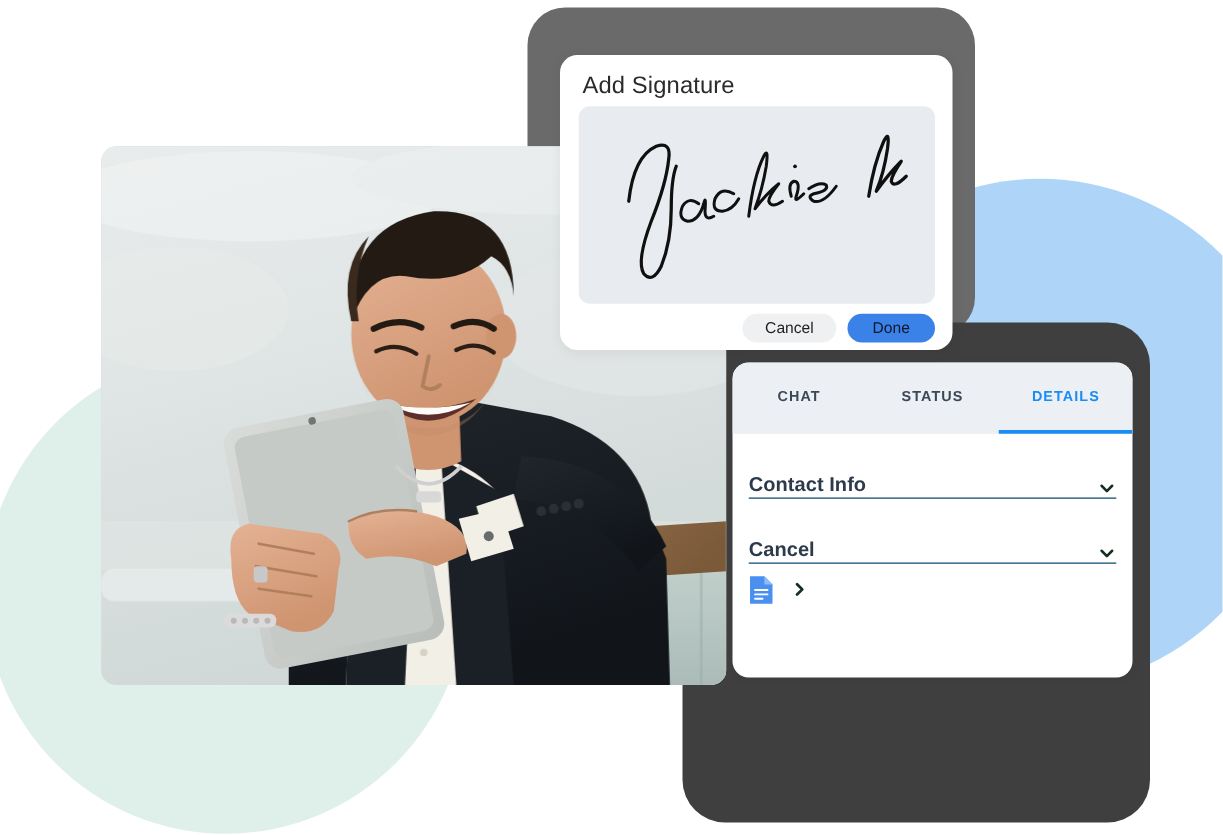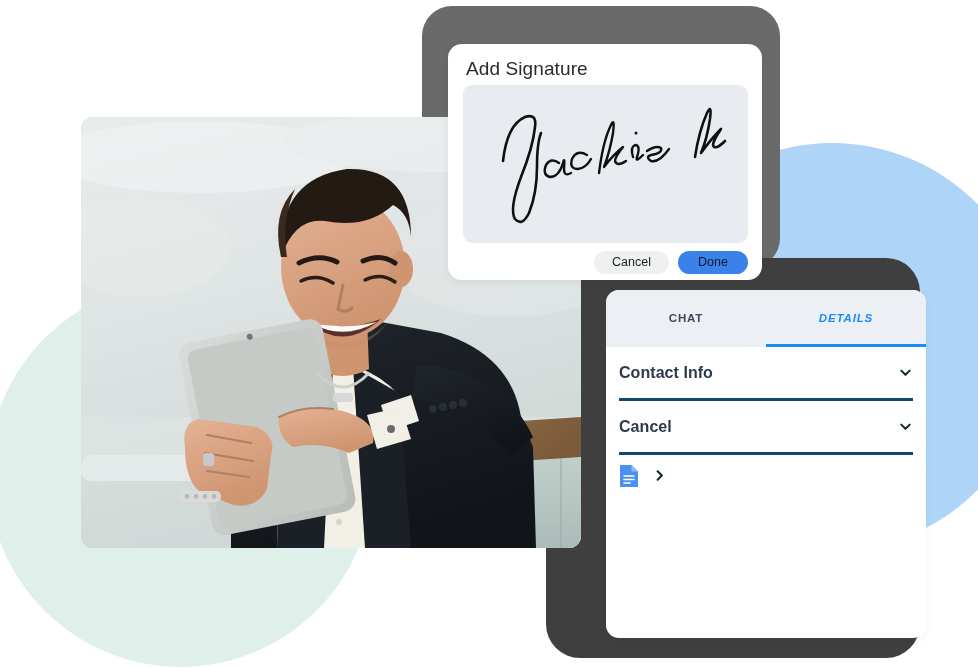"CHAT" .details-panel { height: 348px -> 252px; left: 606px -> 586px }
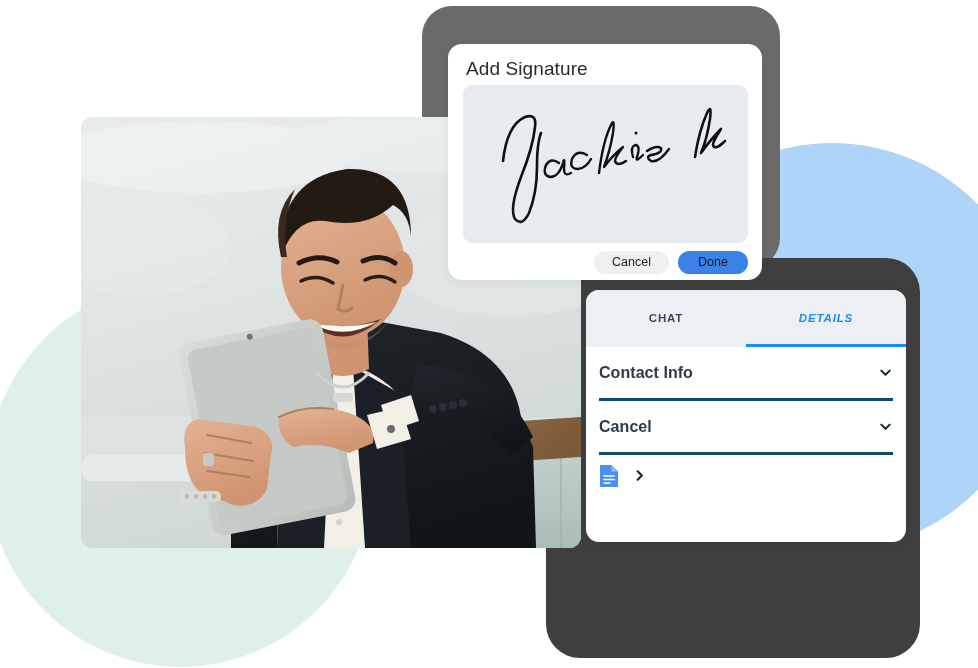"STATUS" div.tab { html: none -> <div>STATUS</div> }
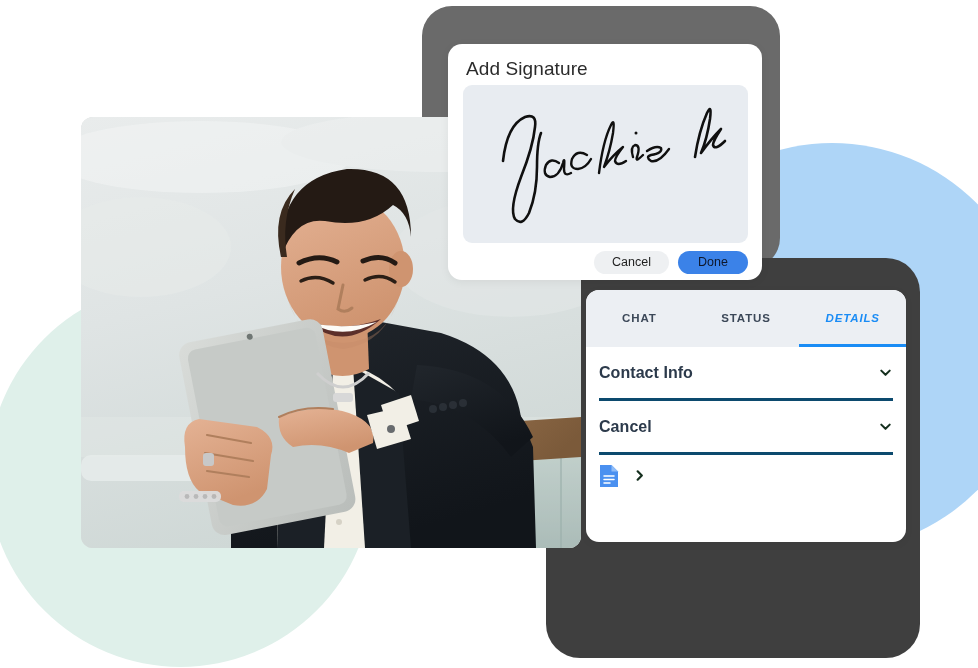"DETAILS" .tab.active { font-style: italic -> none }
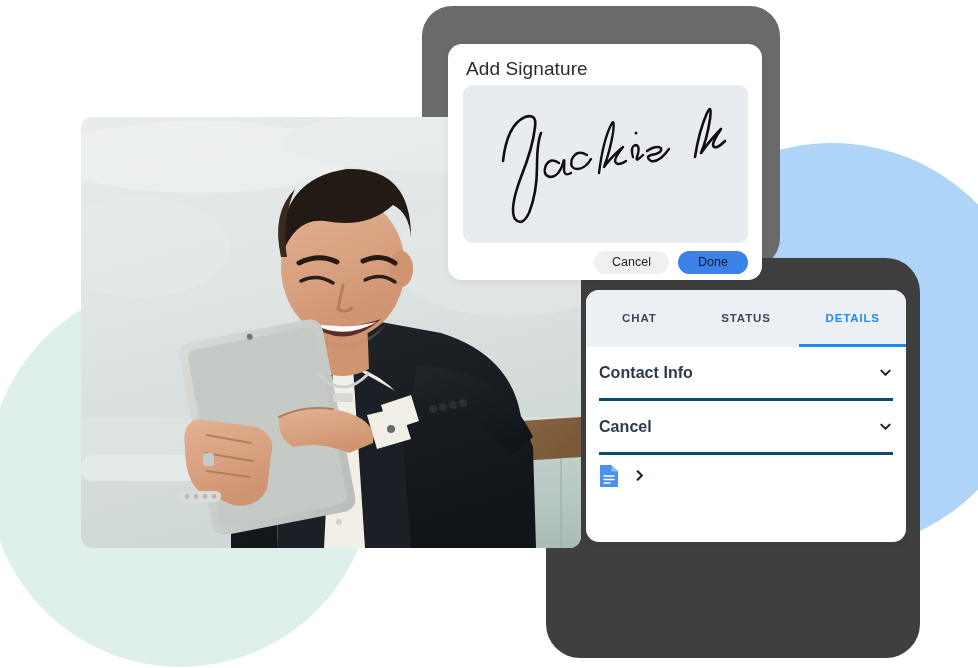"Contact Info" .acc-row { align-items: center -> flex-end; border-bottom: 3px solid #0c4a6e -> 1px solid #0c4a6e }
